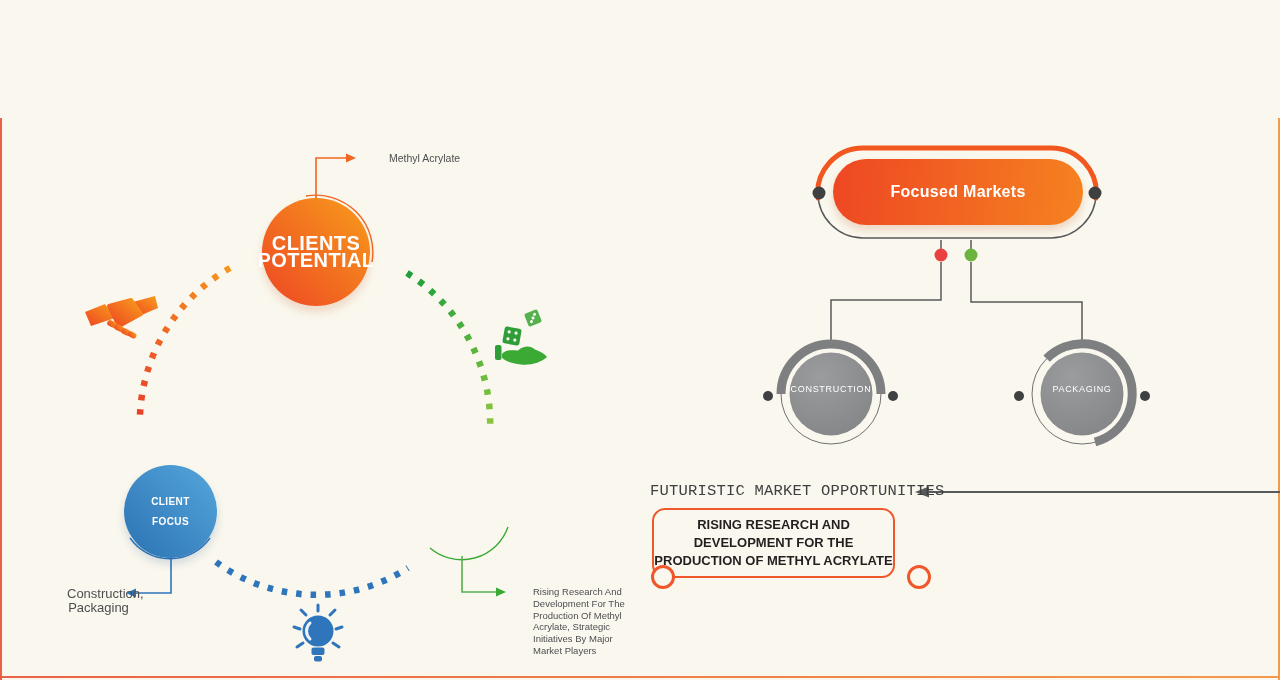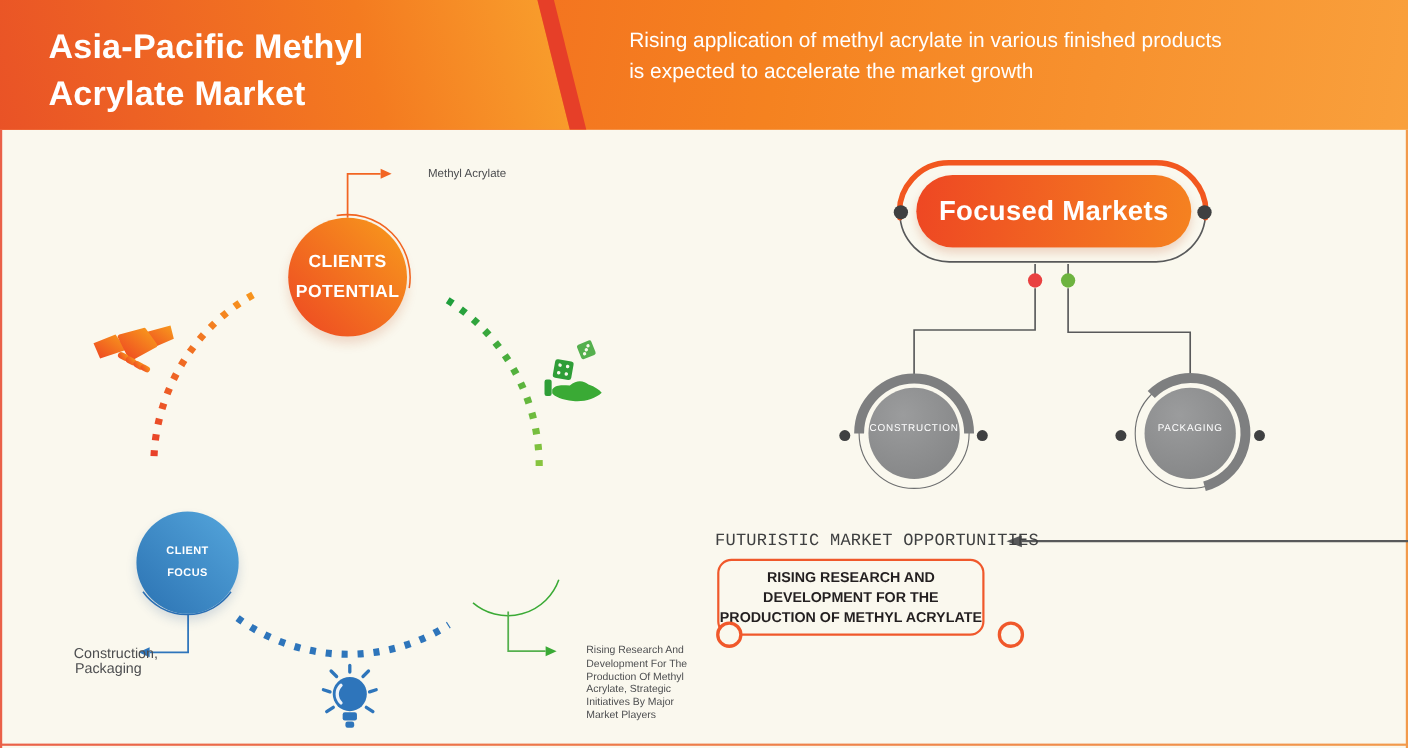"Asia-Pacific Methyl" div.header { html: <div> <div></div> <div></div> <div>Asia-Pacific Methyl Acrylate Market</div> <div>Rising application of methyl acrylate in various finished products is expected to accelerate the market growth</div> </div> -> none }
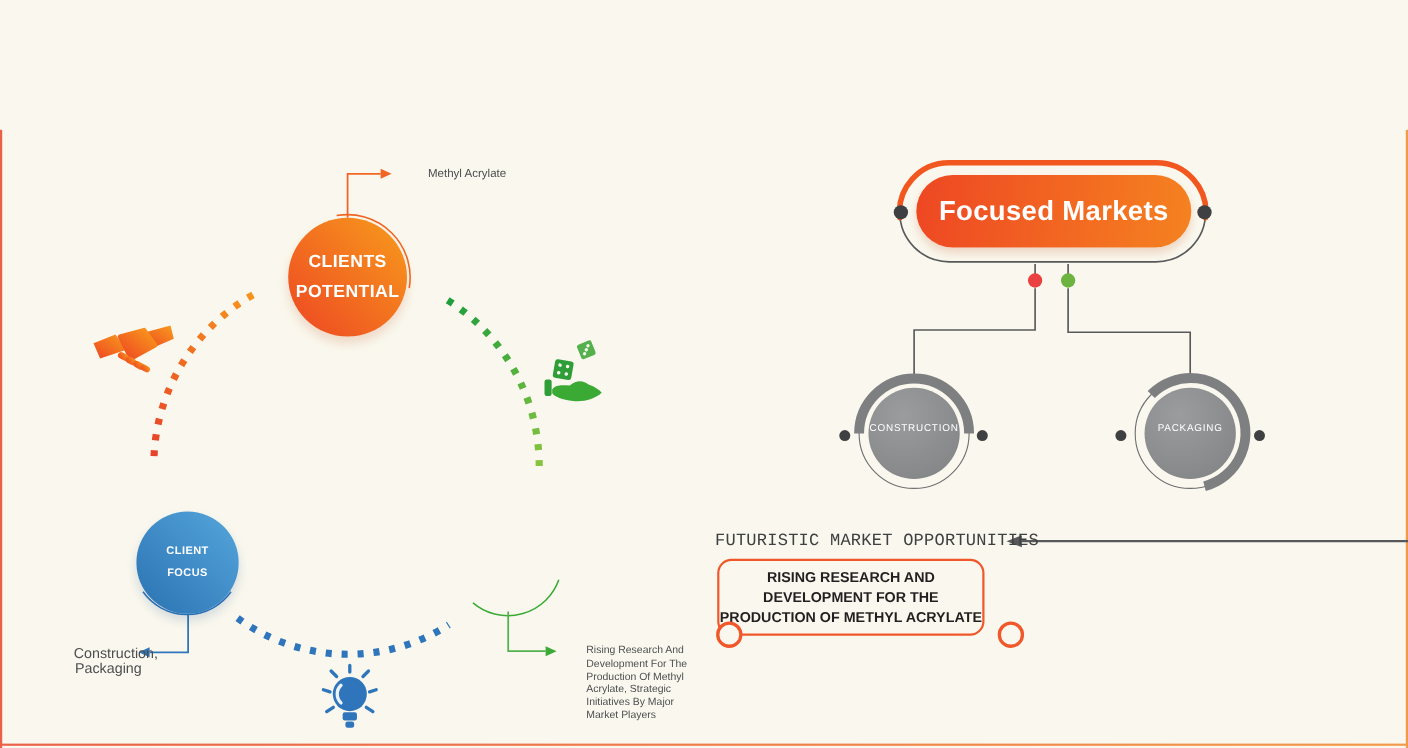"Focused Markets" .fm-pill { font-size: 25px -> 16px }
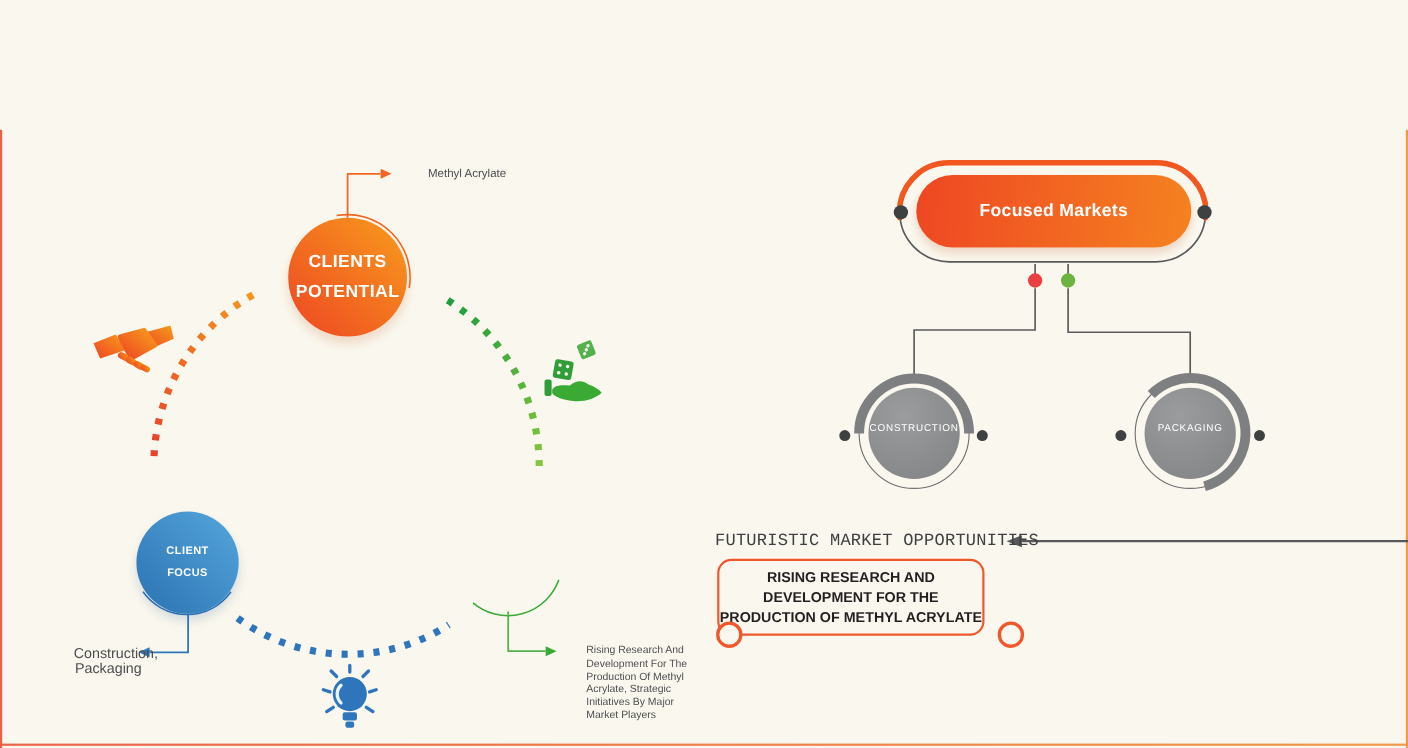"CLIENTS" .c-orange { font-size: 16px -> 20px; line-height: 27px -> 17px }
